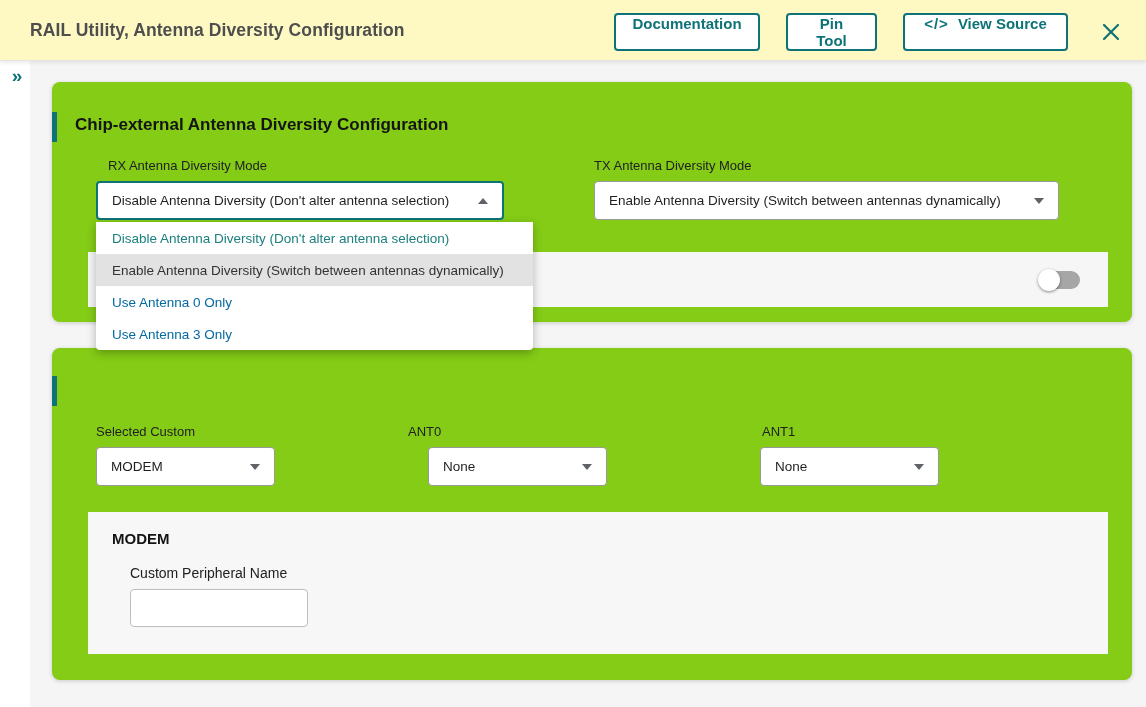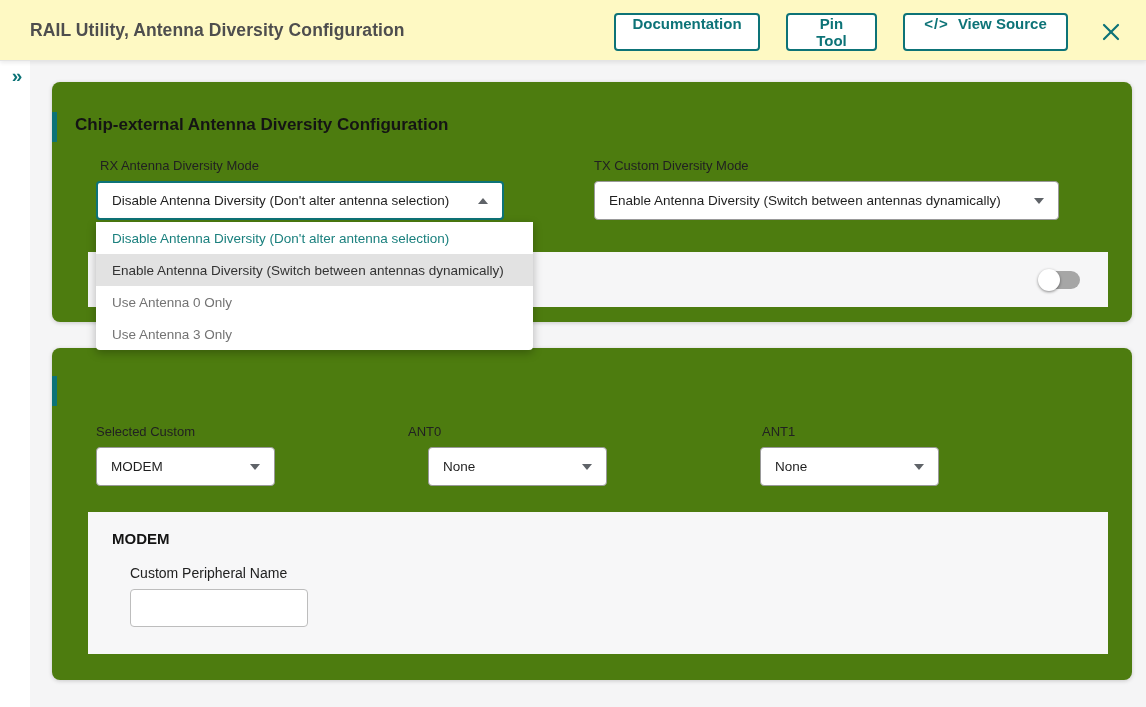"Chip-external Antenna Diversity" .card { background: #4d7c0f -> #84cc16 }
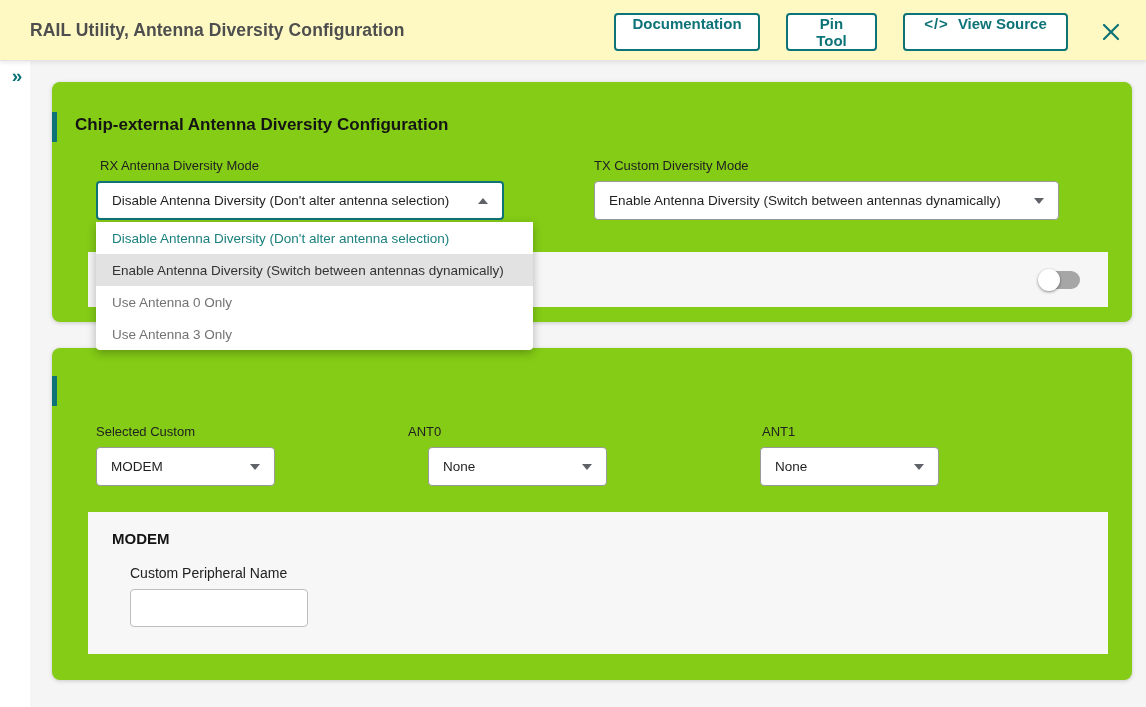"RX Antenna Diversity Mode" .rx-label { left: 48px -> 56px }
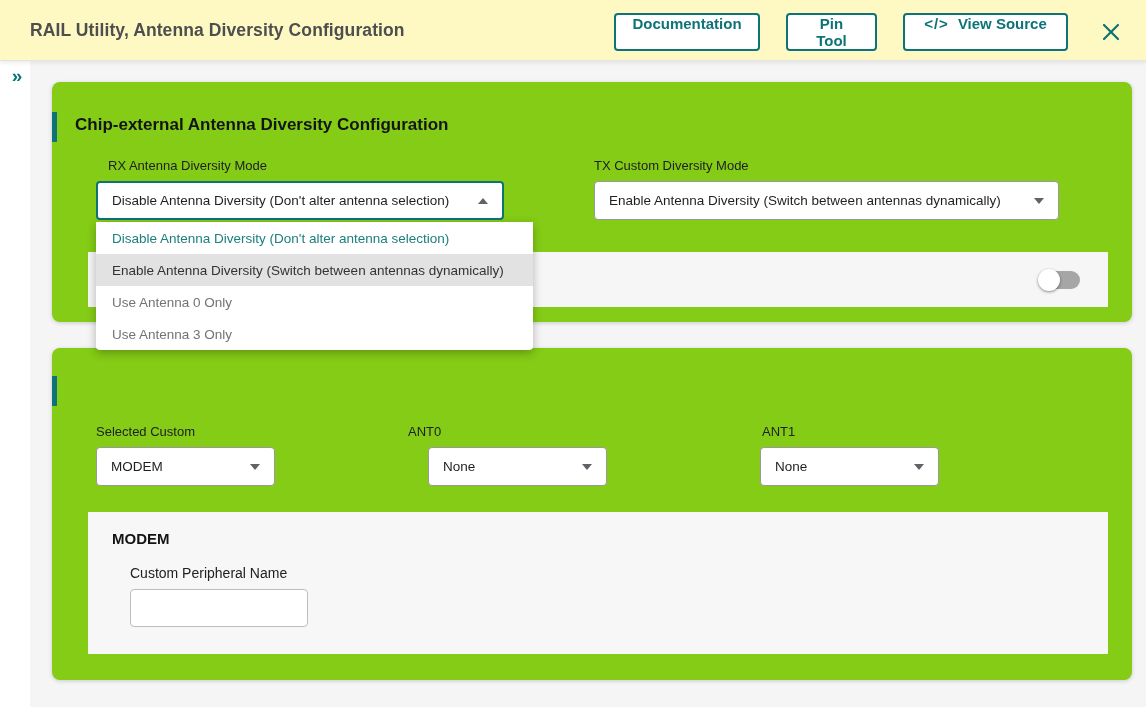"TX Custom Diversity Mode" div.field-label { text: Custom -> Antenna }
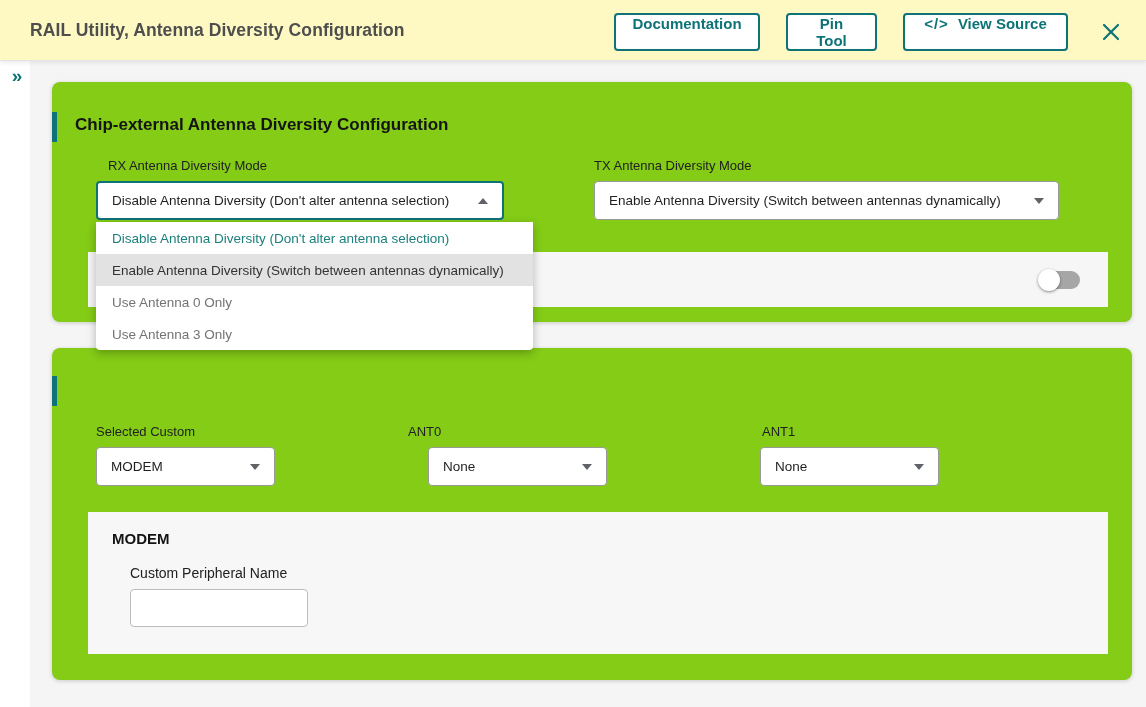"Use Antenna 0 Only" .menu-item { color: #737373 -> #0369a1 }
